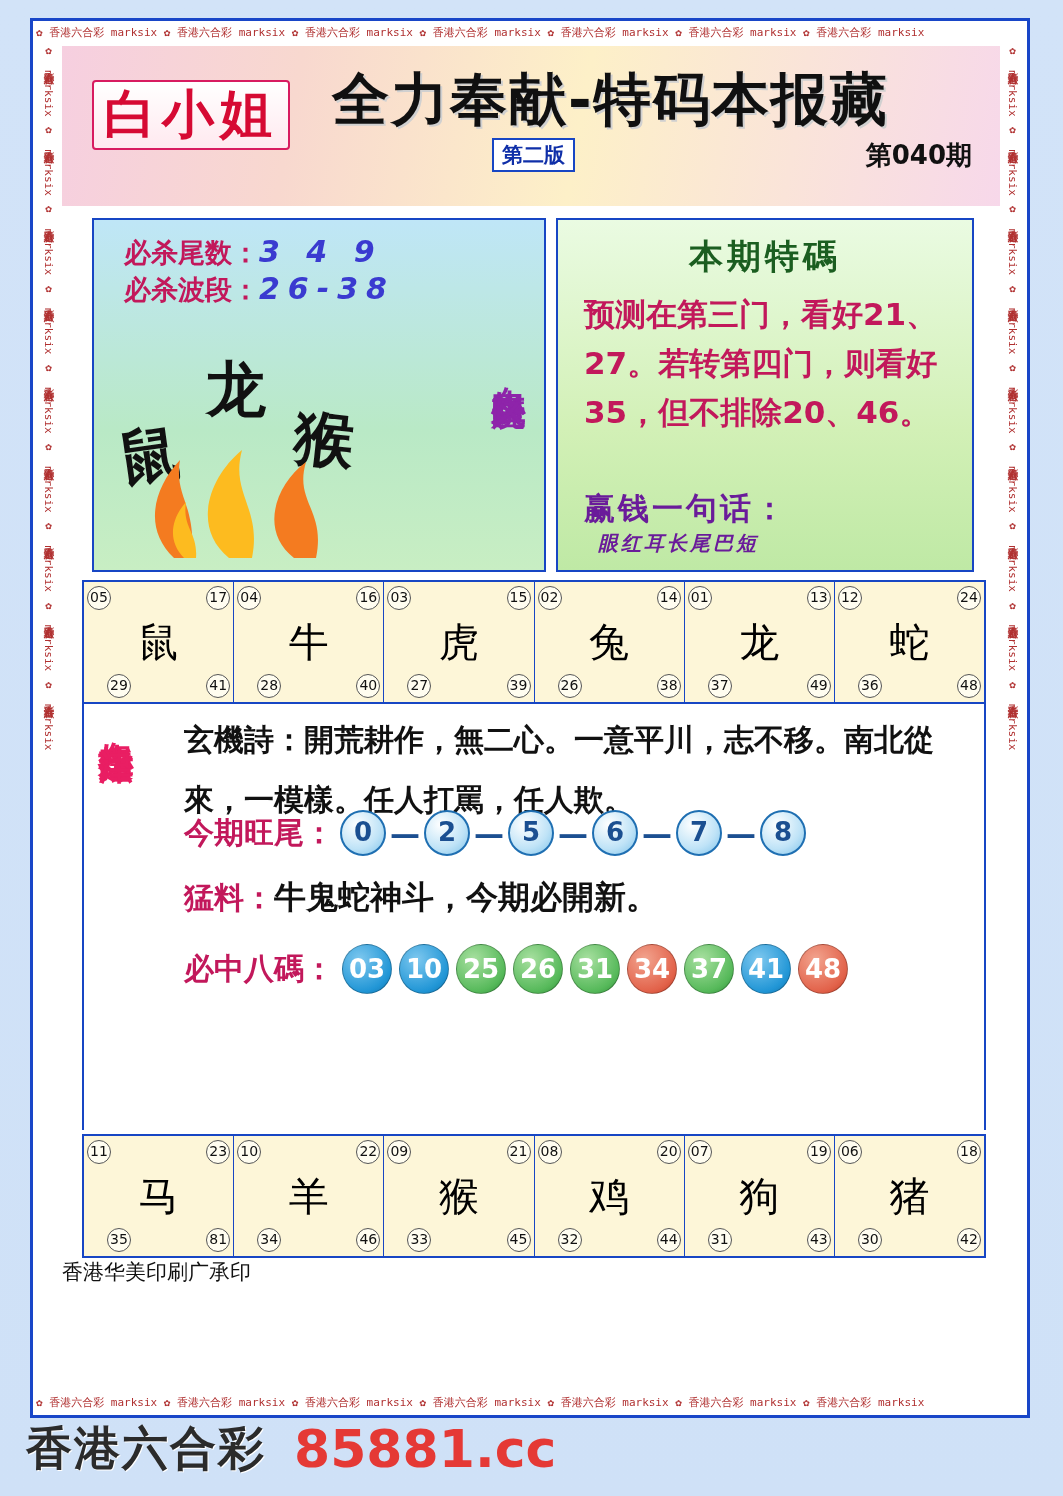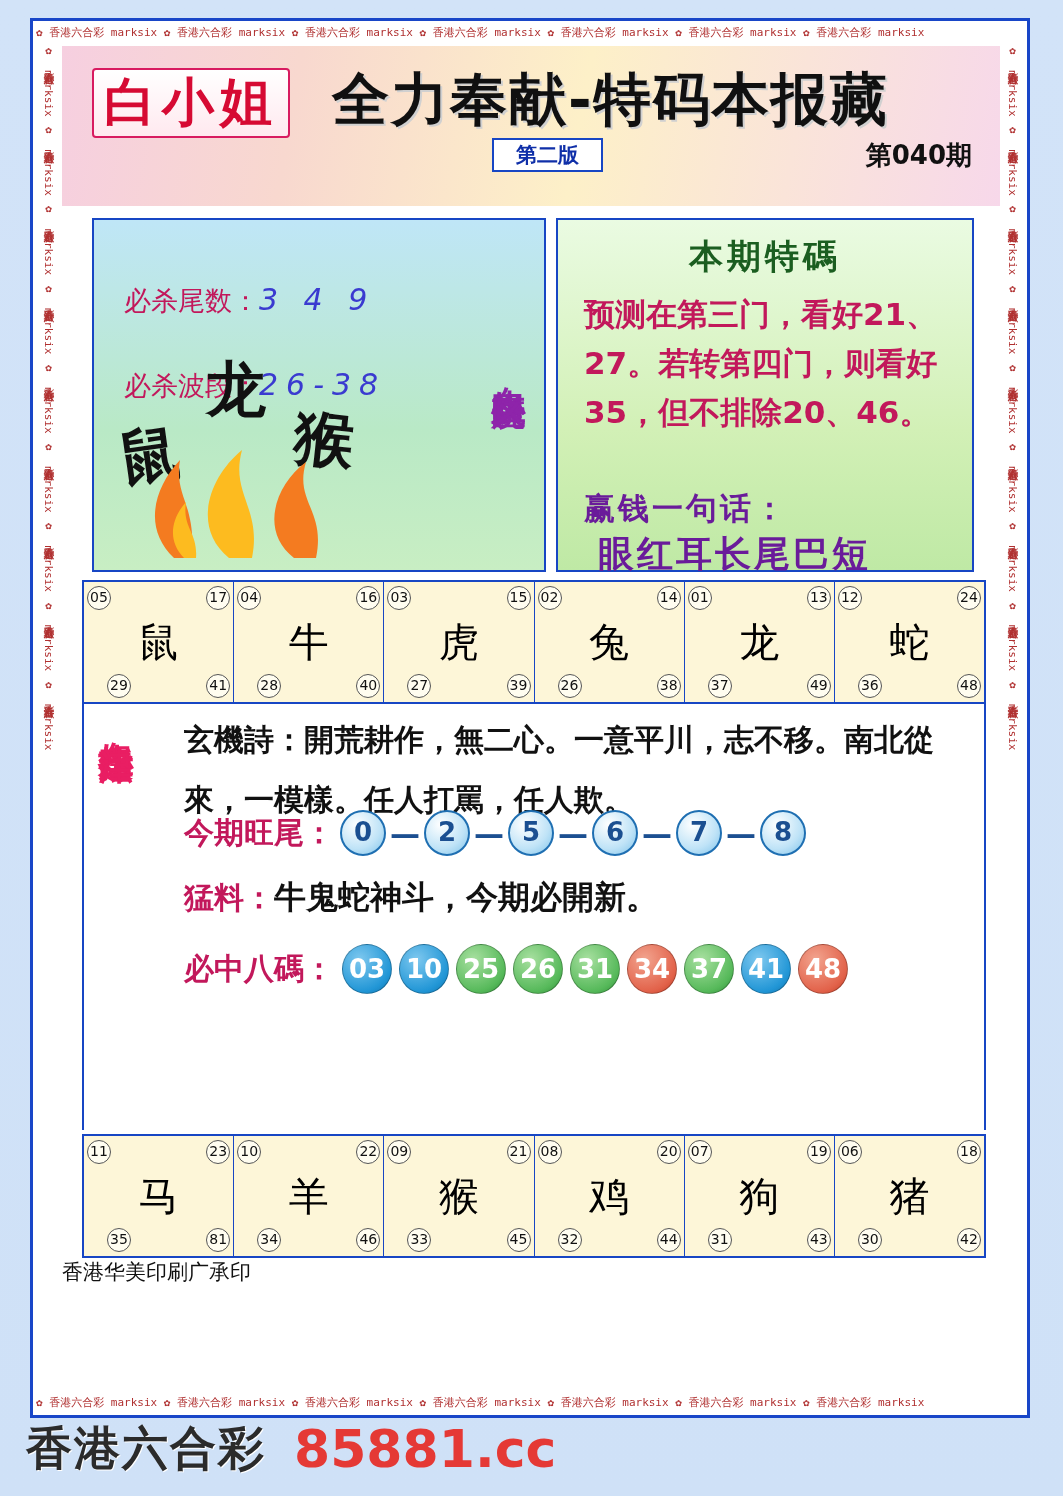"白小姐" .title-red { top: 0px -> 12px }
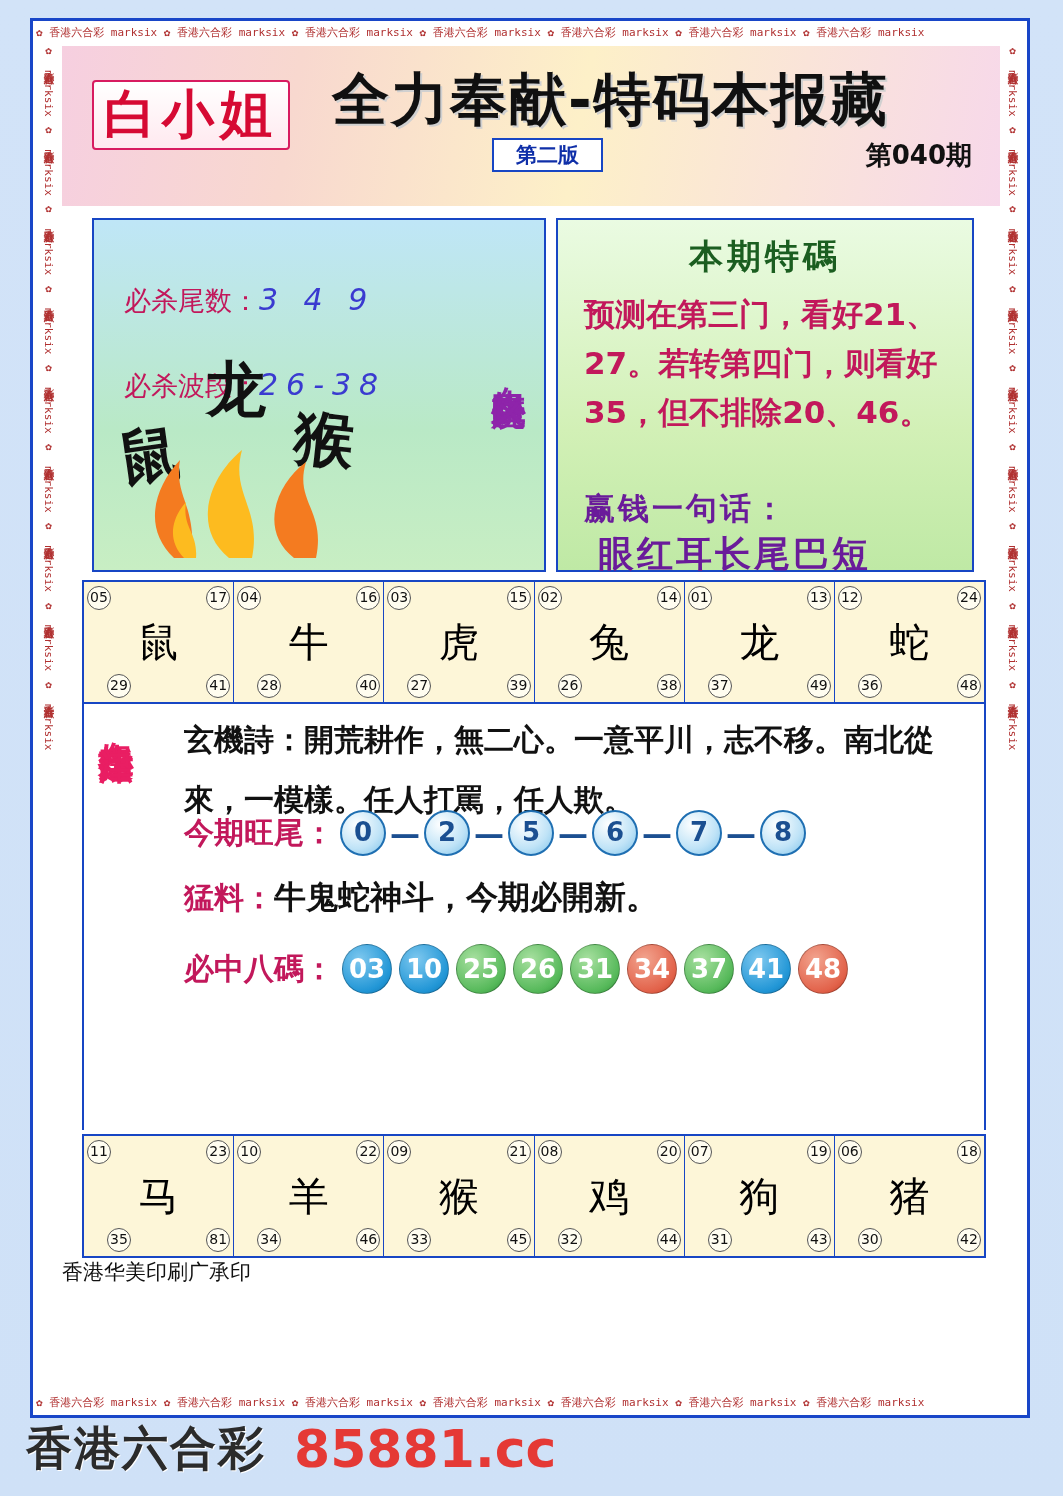"第二版" .edition { padding: 1px 22px -> 1px 8px }
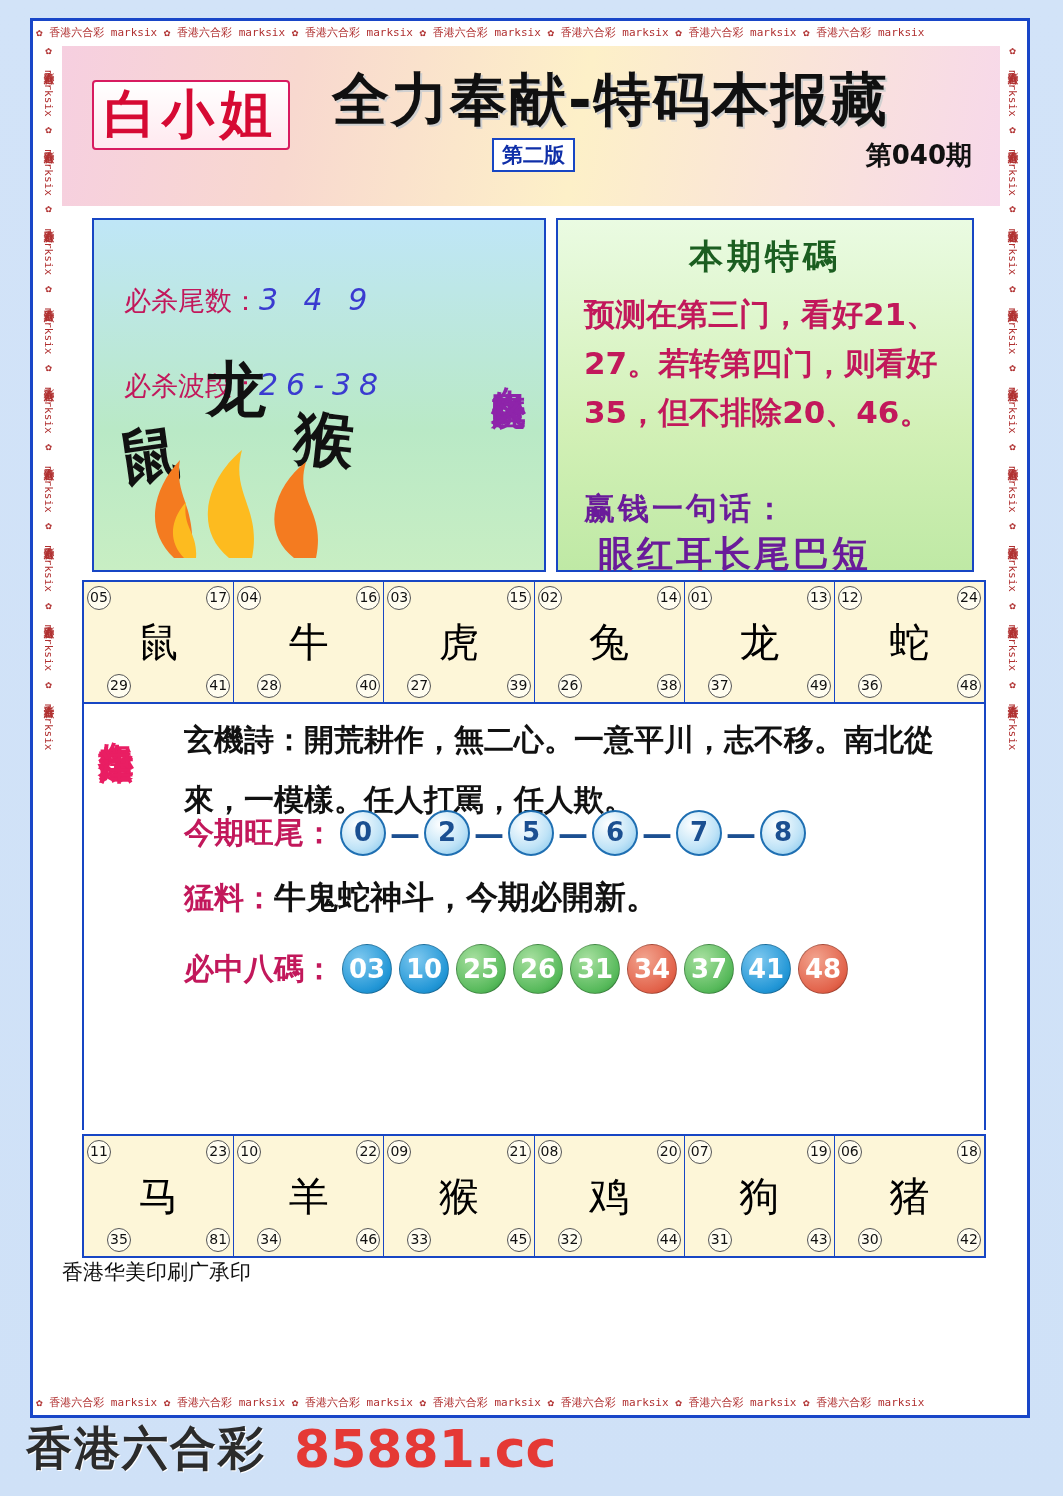"必杀尾数：3 4 9" .kill-line { font-weight: normal -> bold; margin-top: 48px -> none }
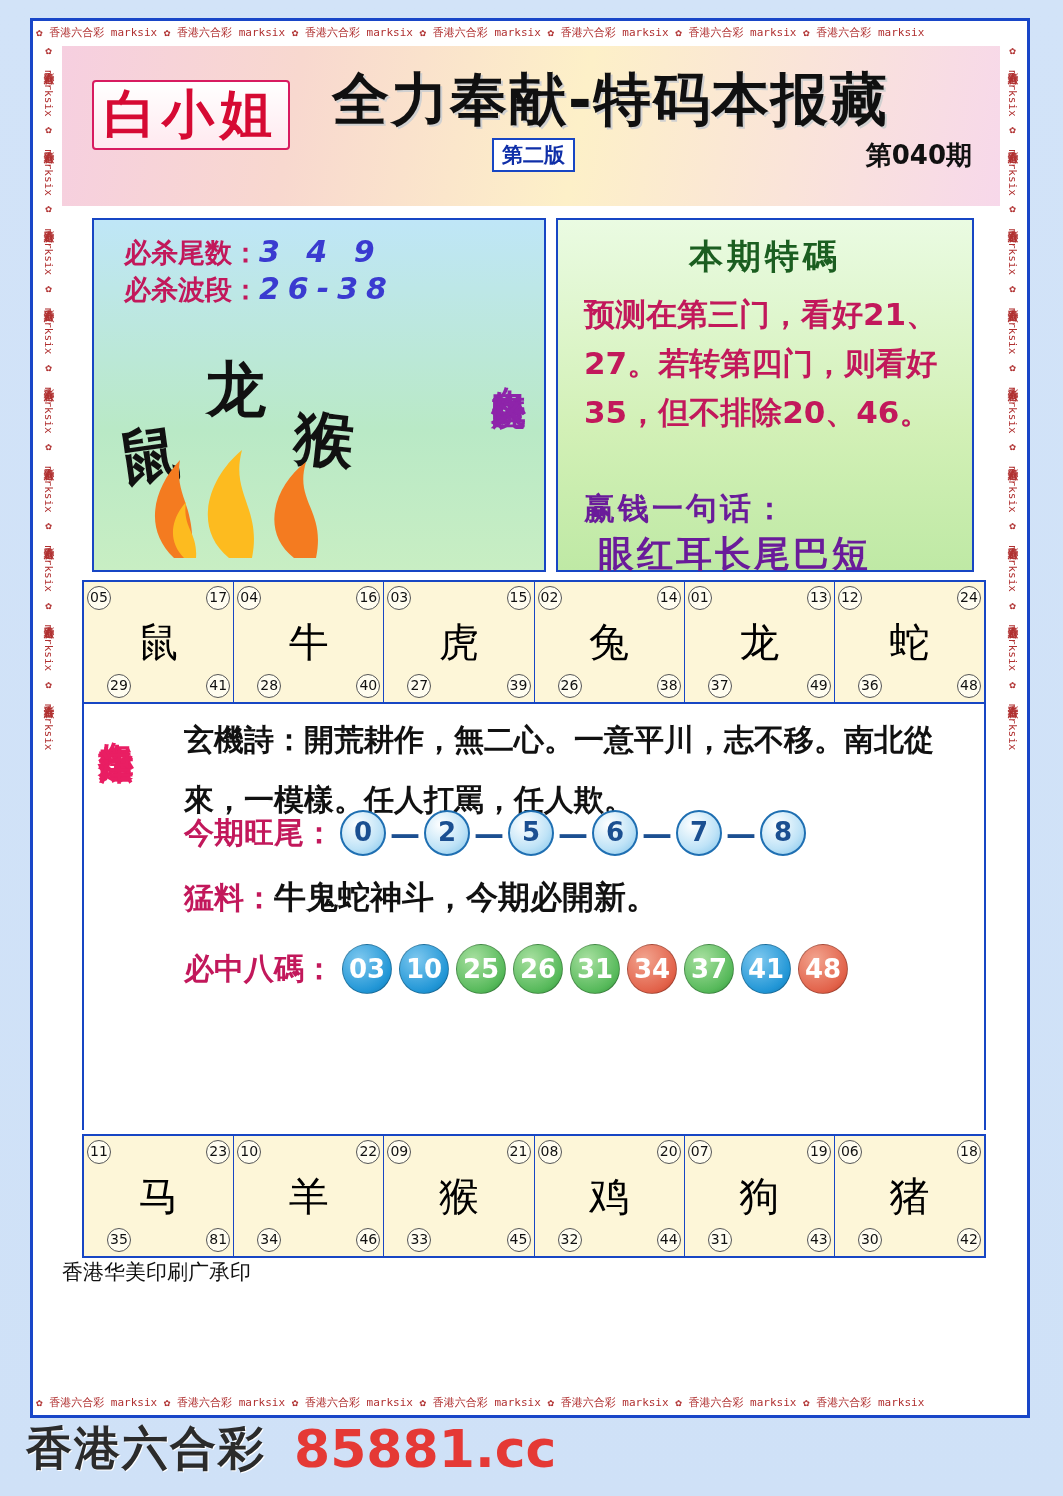"眼红耳长尾巴短" .rt-foot2 { font-size: 36px -> 20px; font-style: none -> italic }
